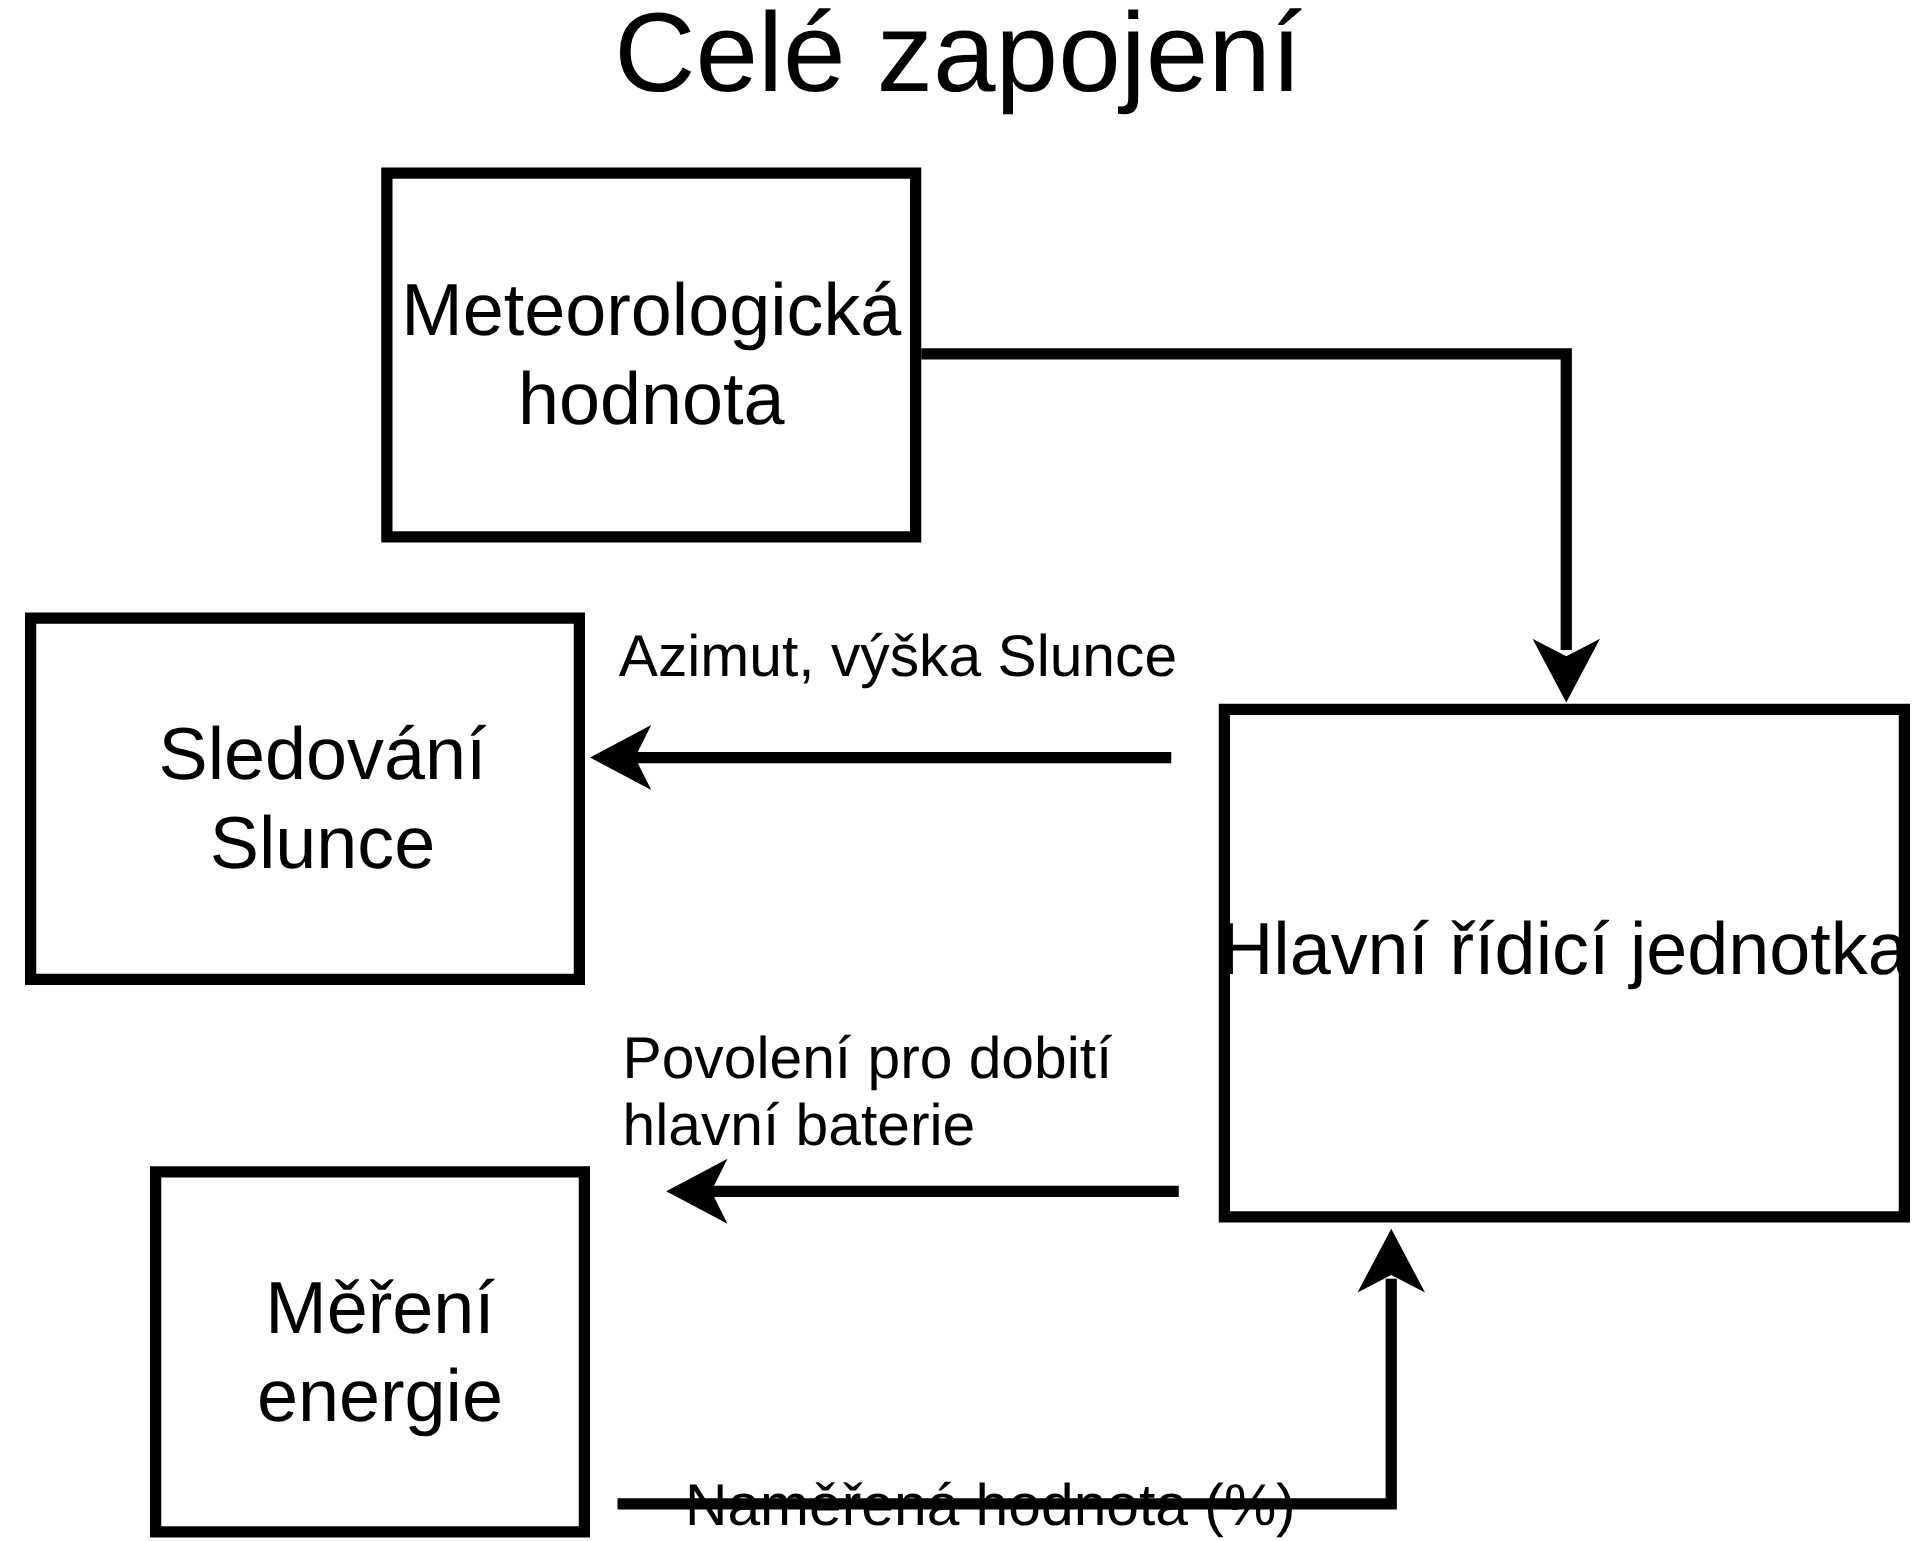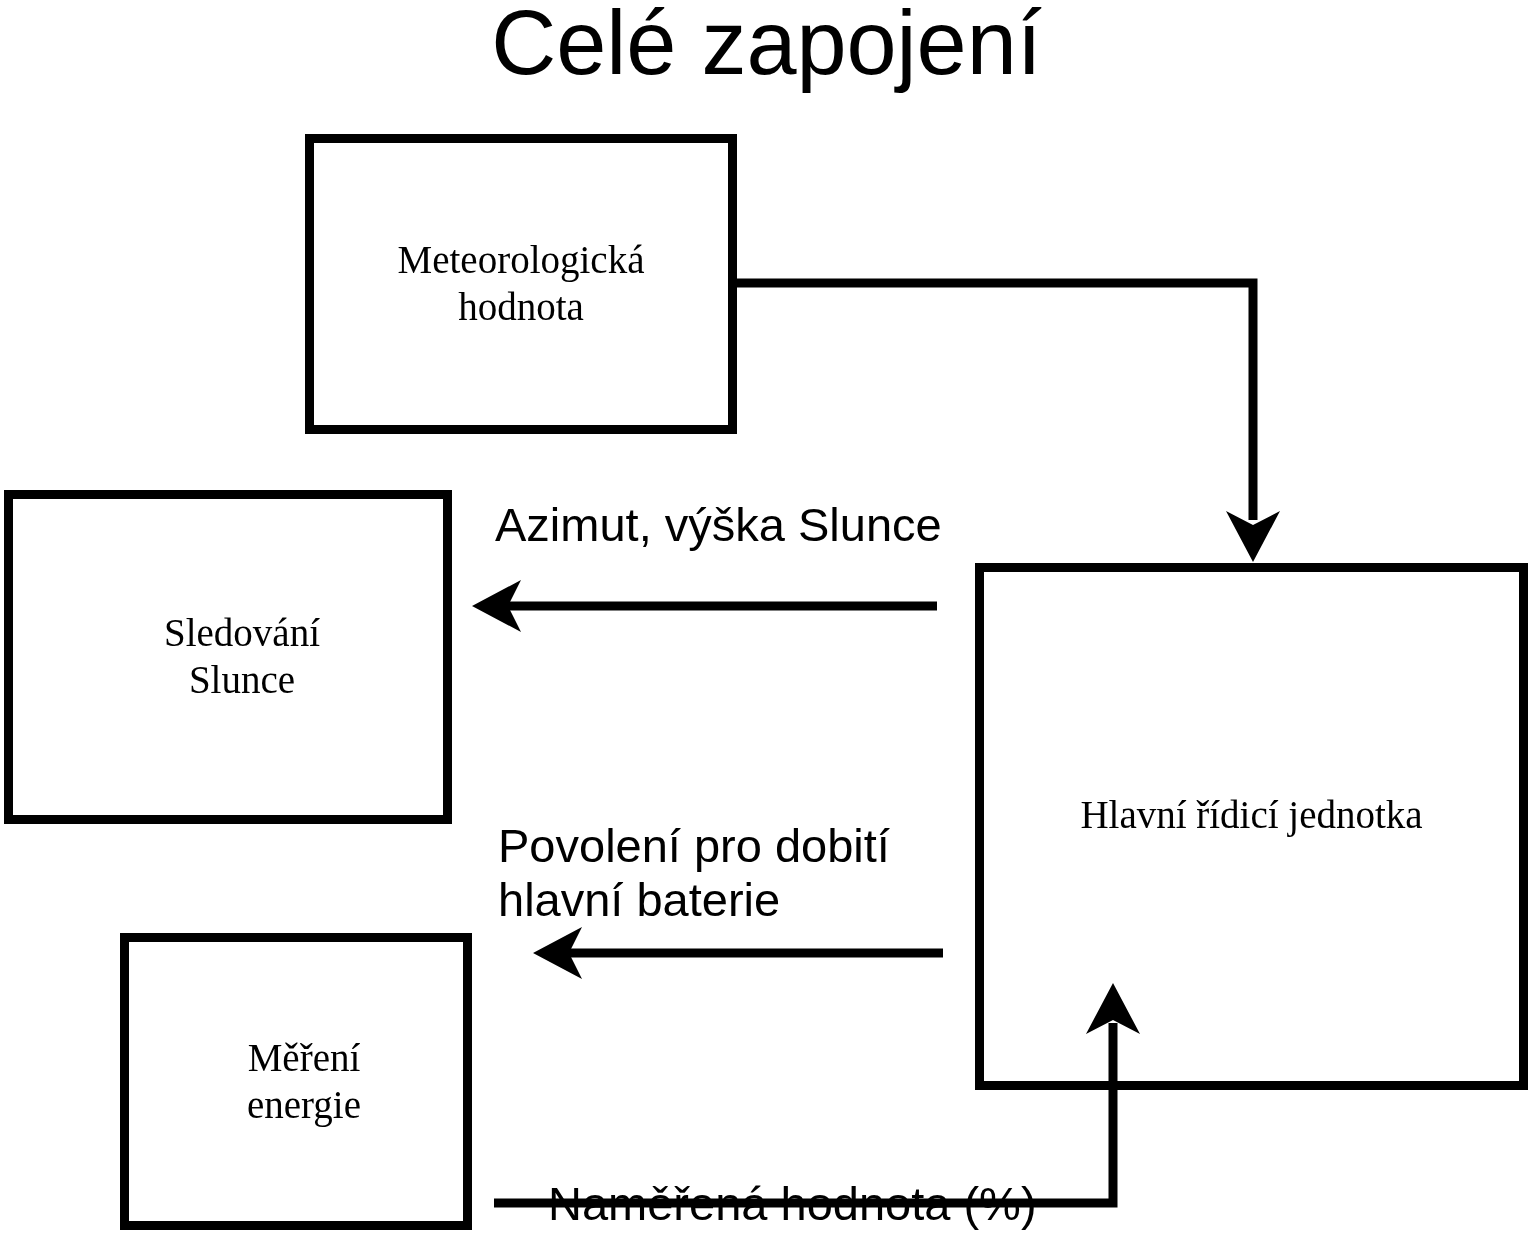"Meteorologická" .box-label { font-family: Liberation Serif, serif -> none; font-size: 39px -> 59px }
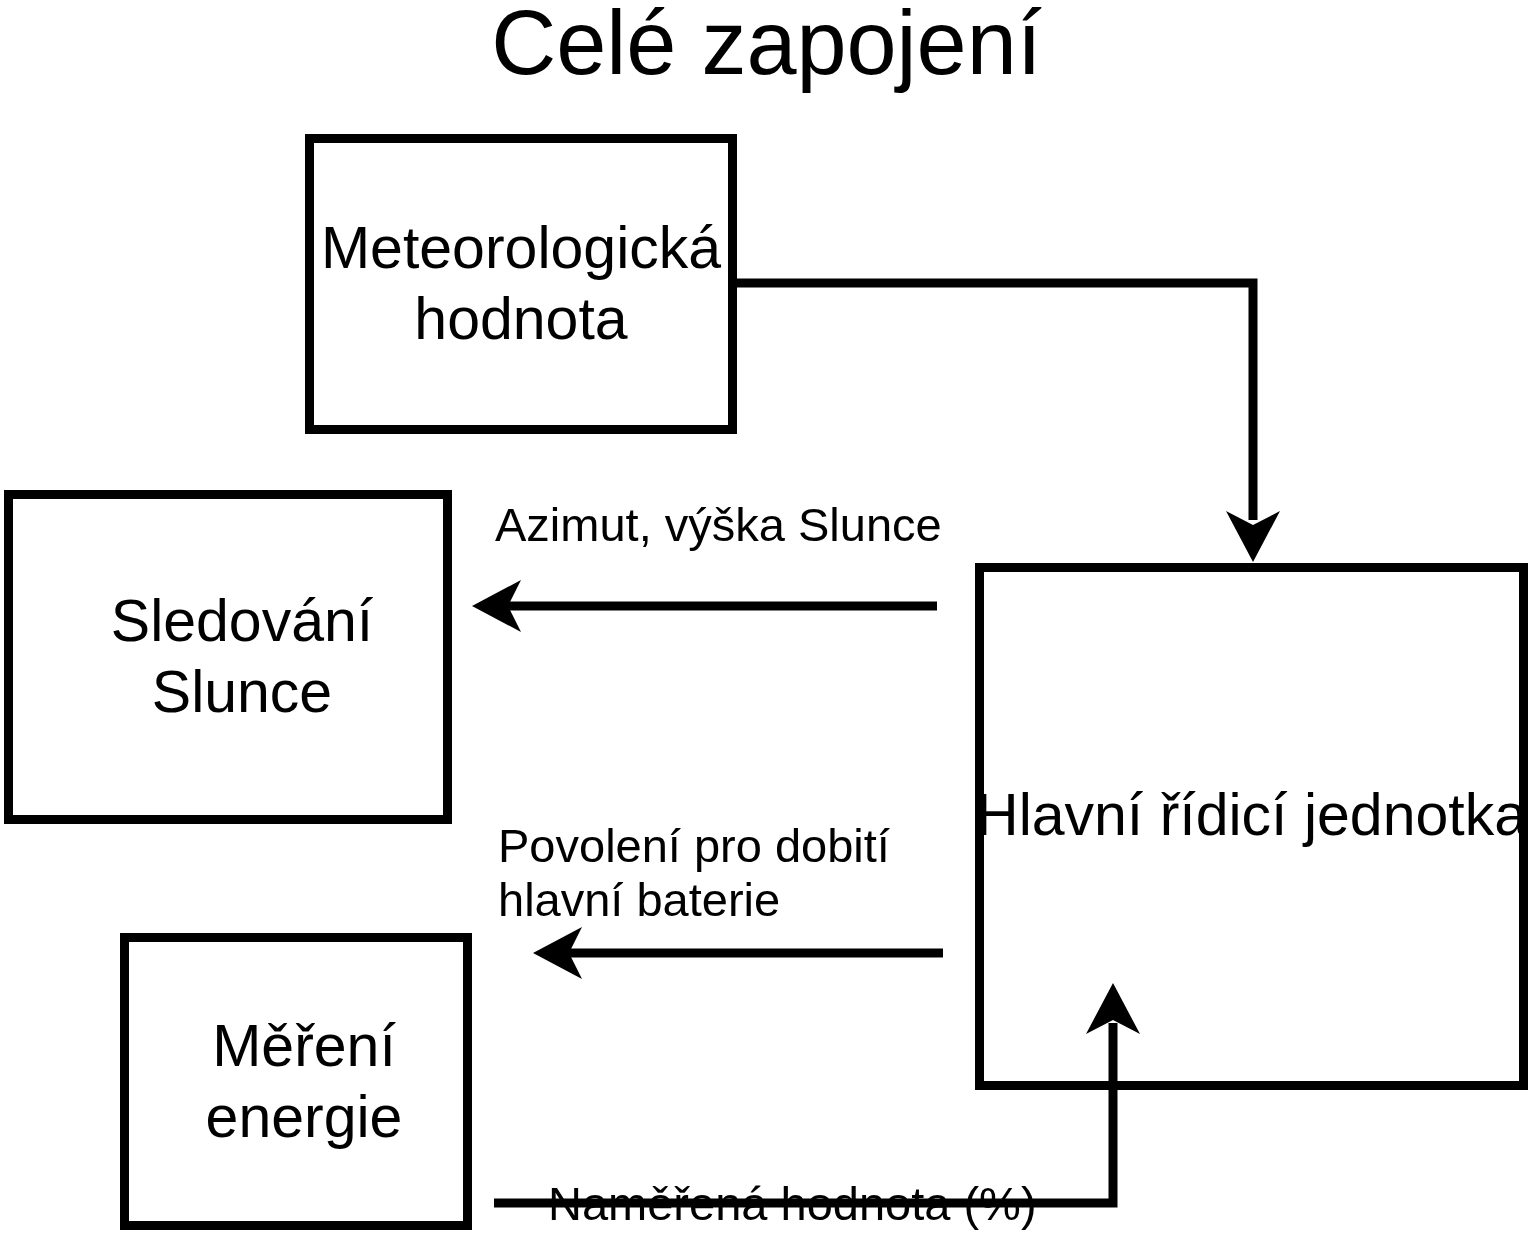"Sledování" .box-sledovani { height: 334px -> 298px; left: 4px -> 20px }
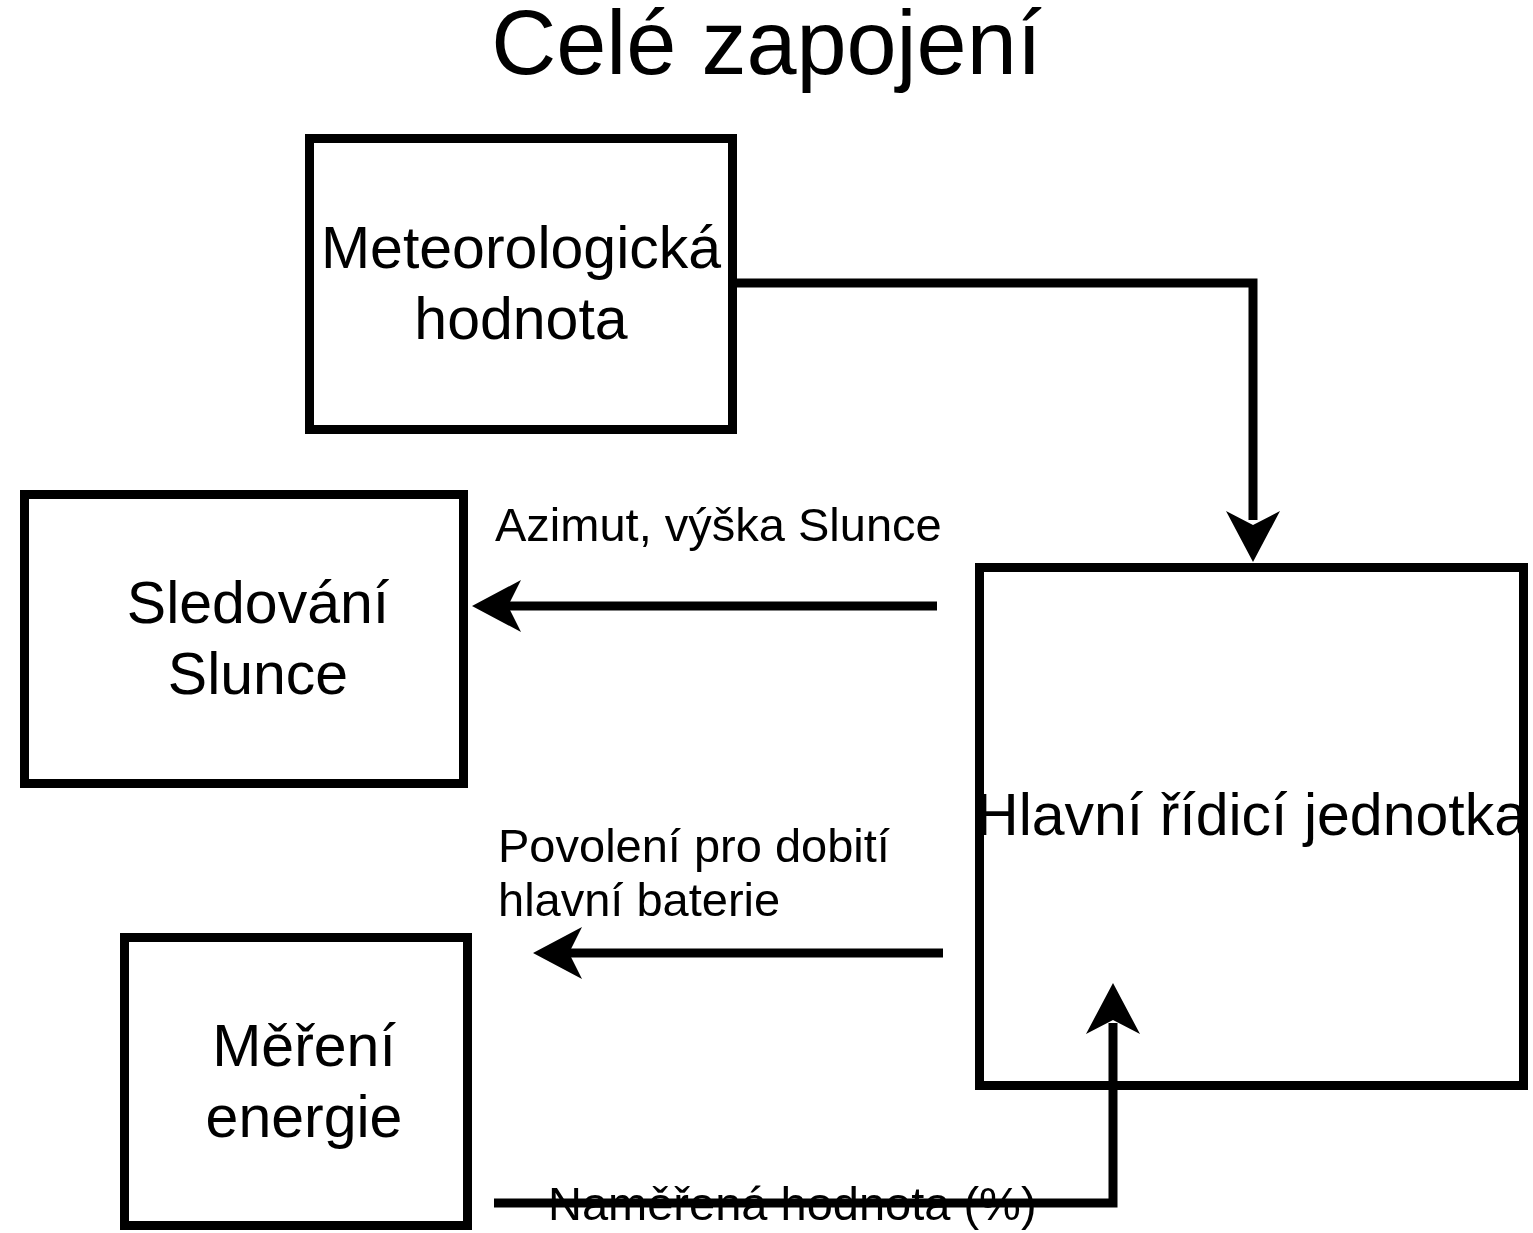"Hlavní řídicí jednotka" .box-hlavni { height: 527px -> 415px }
